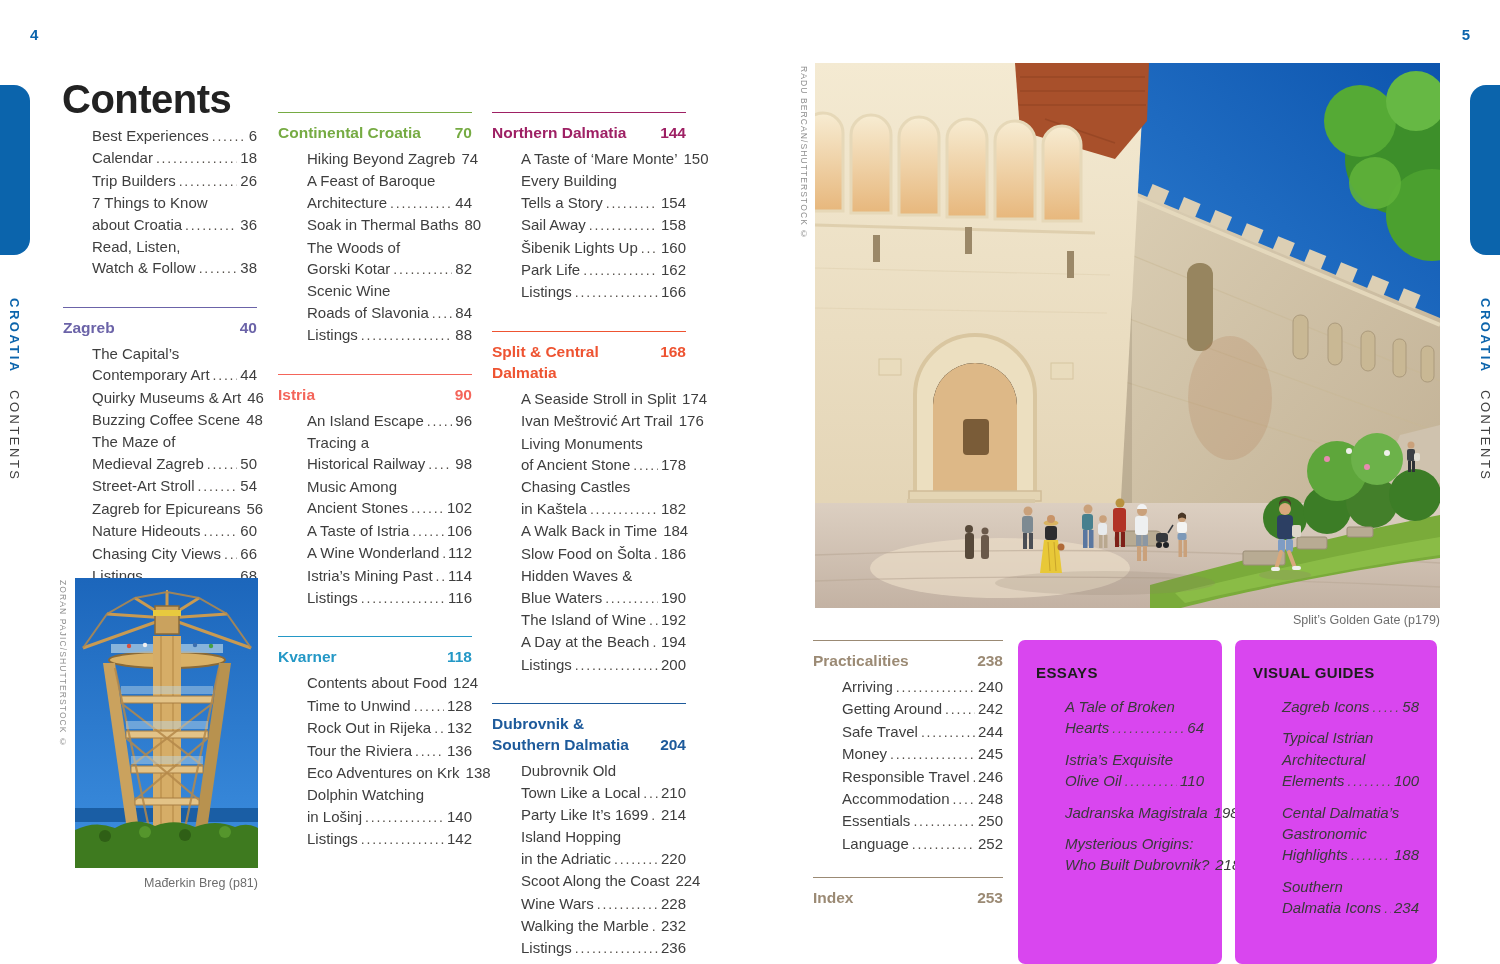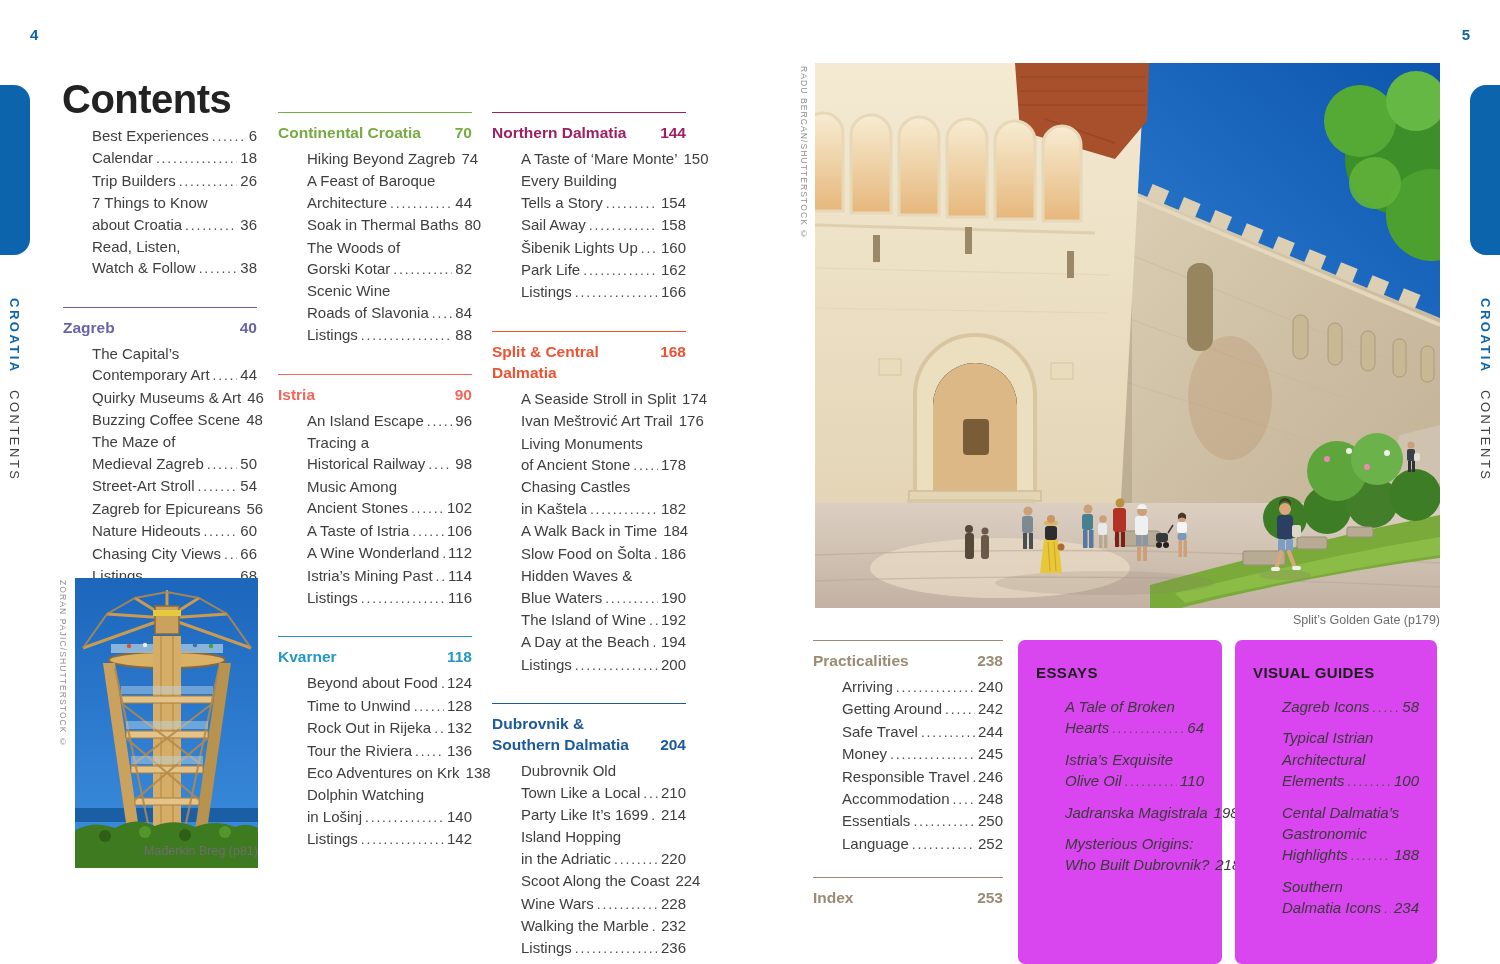"Beyond about Food" span.etext { text: Beyond -> Contents }
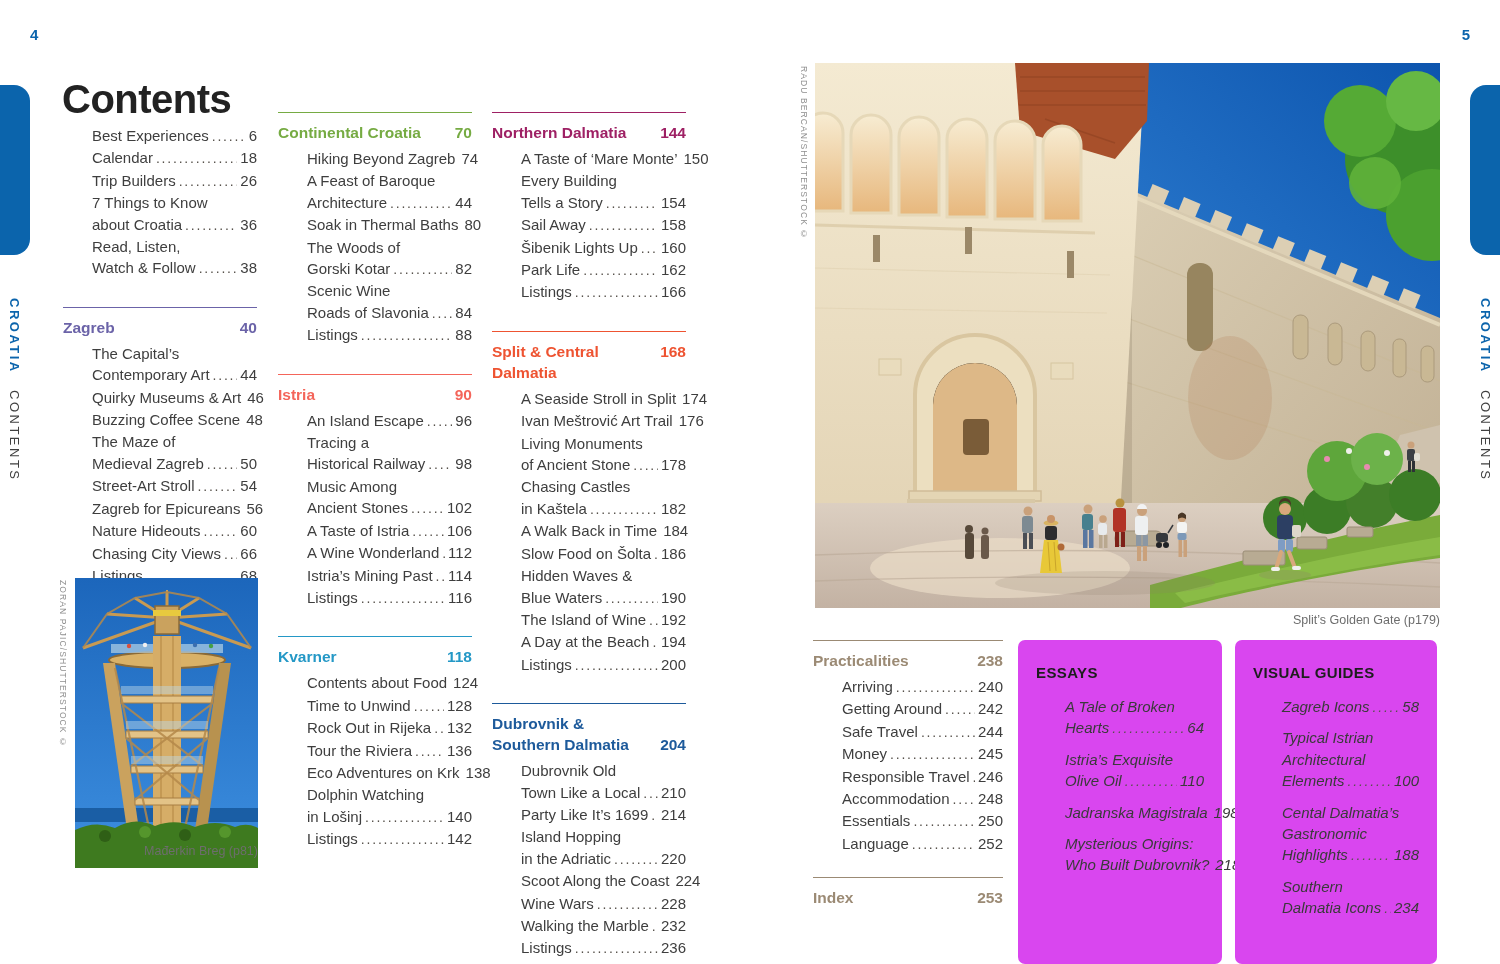"Mađerkin Breg (p81)" .cap-tower { top: 844px -> 876px }
